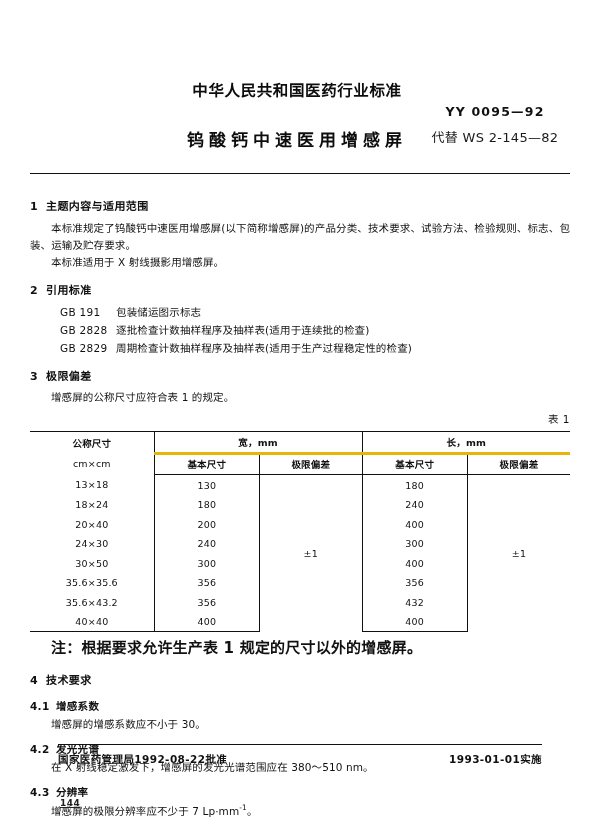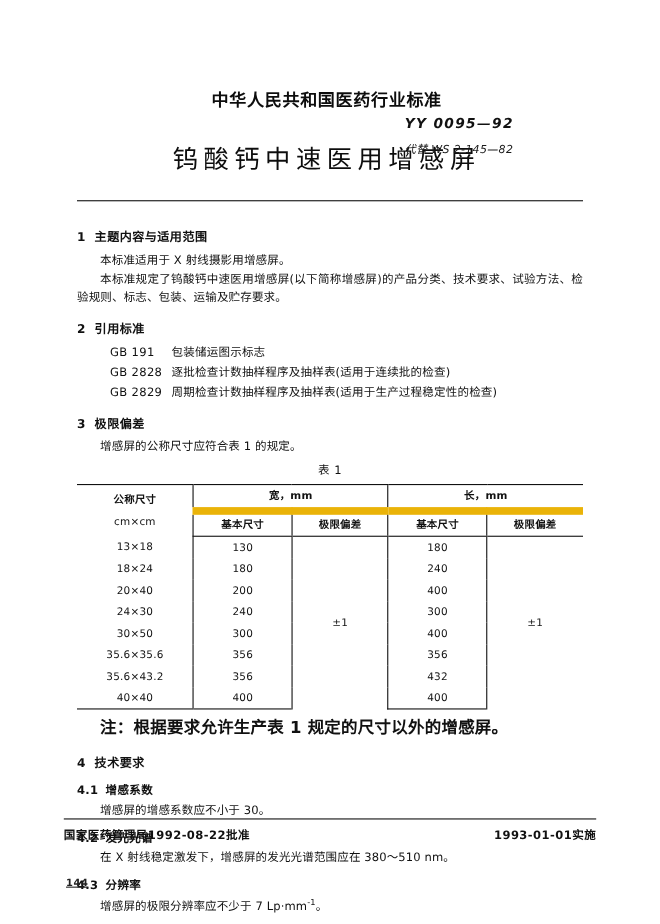"中华人民共和国医药行业标准" .page { padding: 0 70px -> 0 30px }
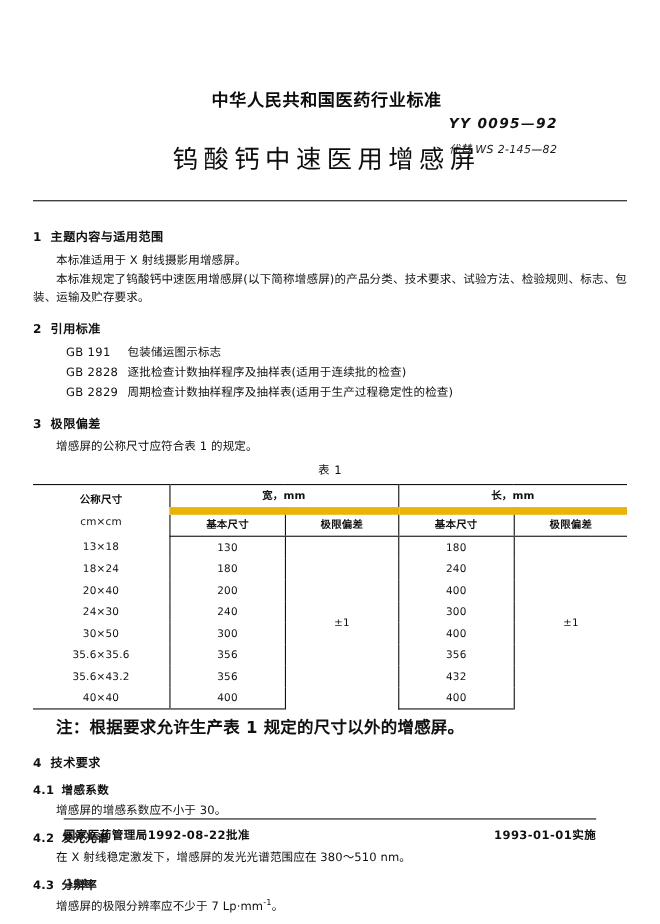"YY 0095—92" .std-code-block { font-style: italic -> none; right: 12px -> 0; text-align: left -> center }
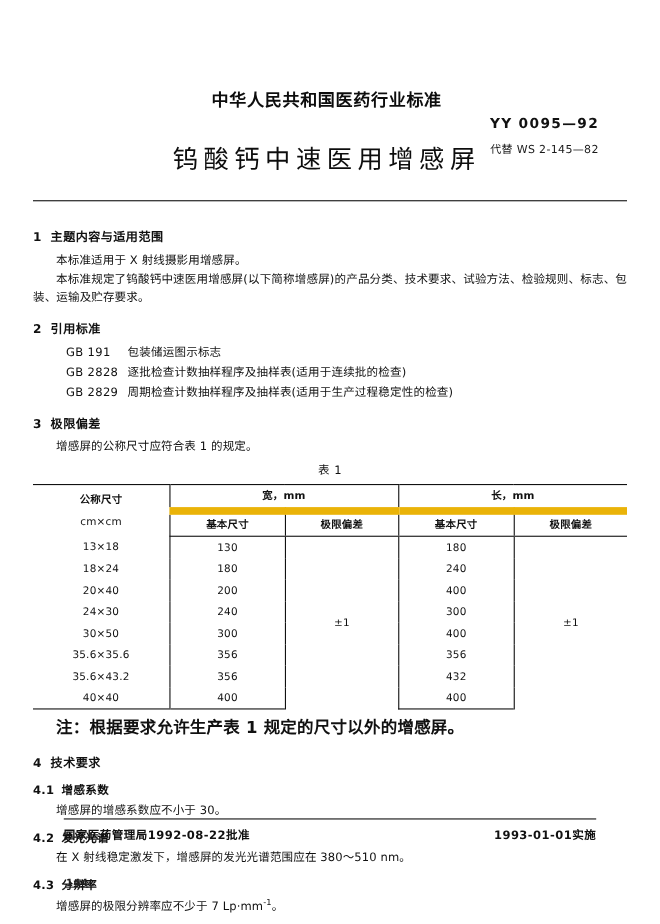"钨酸钙中速医用增感屏" .doc-title { font-size: 23px -> 17px; font-weight: normal -> bold }
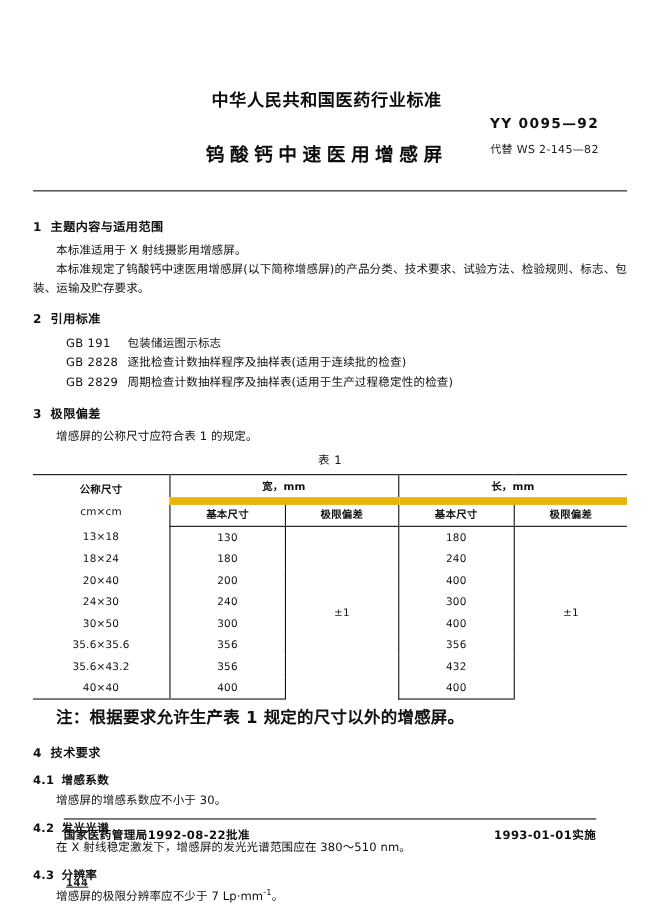"代替 WS 2-145—82" .std-replaces { font-size: 10px -> 13px }
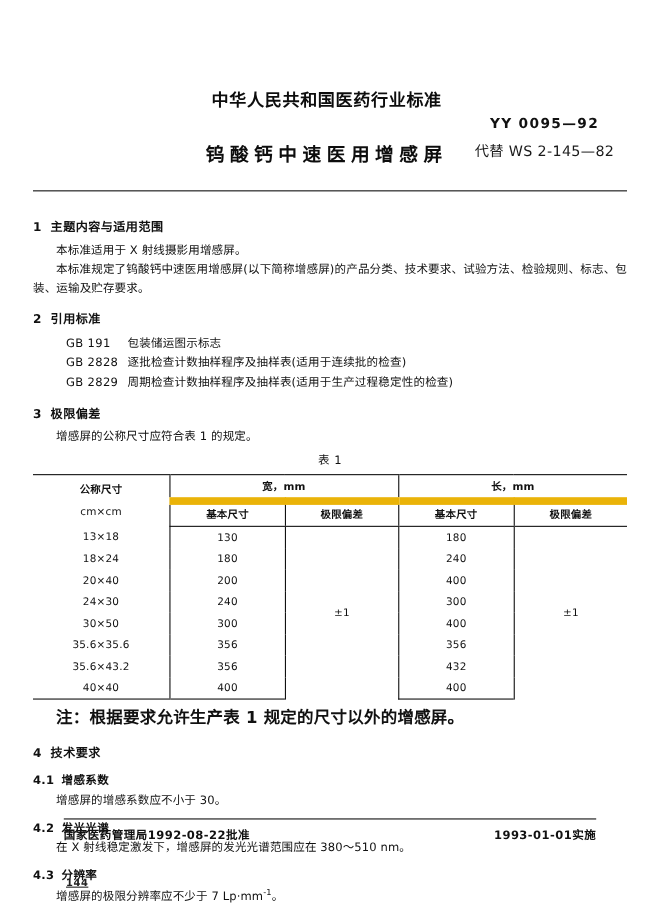"本标准适用于 X 射线摄影用增感屏。" p.para { order: before "本标准规定了钨酸钙中速医用增感屏(以下简称增感屏)的产品分类、技术要求、试验方法" -> after "本标准规定了钨酸钙中速医用增感屏(以下简称增感屏)的产品分类、技术要求、试验方法" }
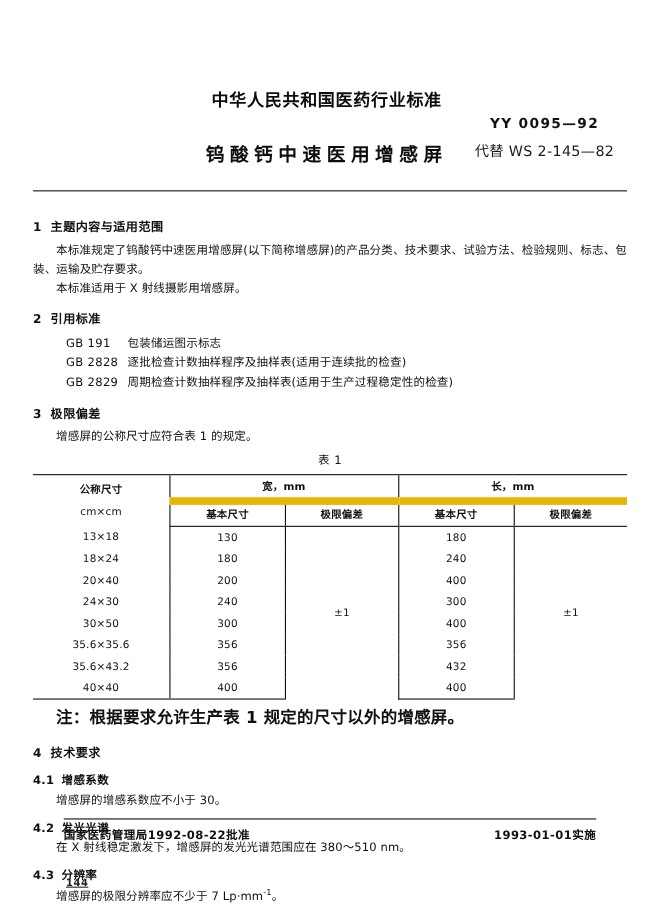"表 1" .table-caption { text-align: center -> right }
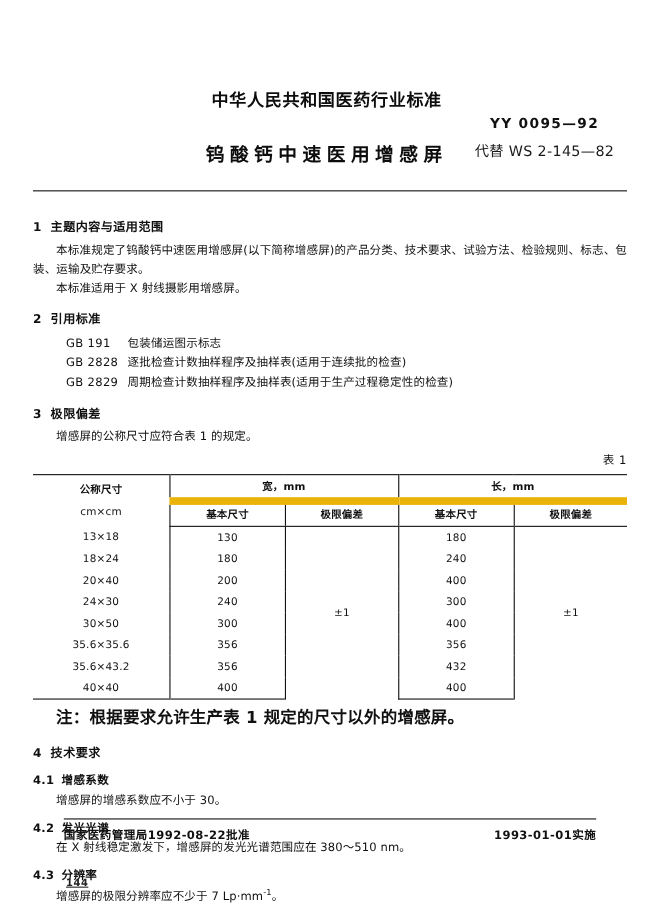"宽，mm" .hdr-under { border-bottom: 7px solid #eab308 -> 3px solid #eab308 }
